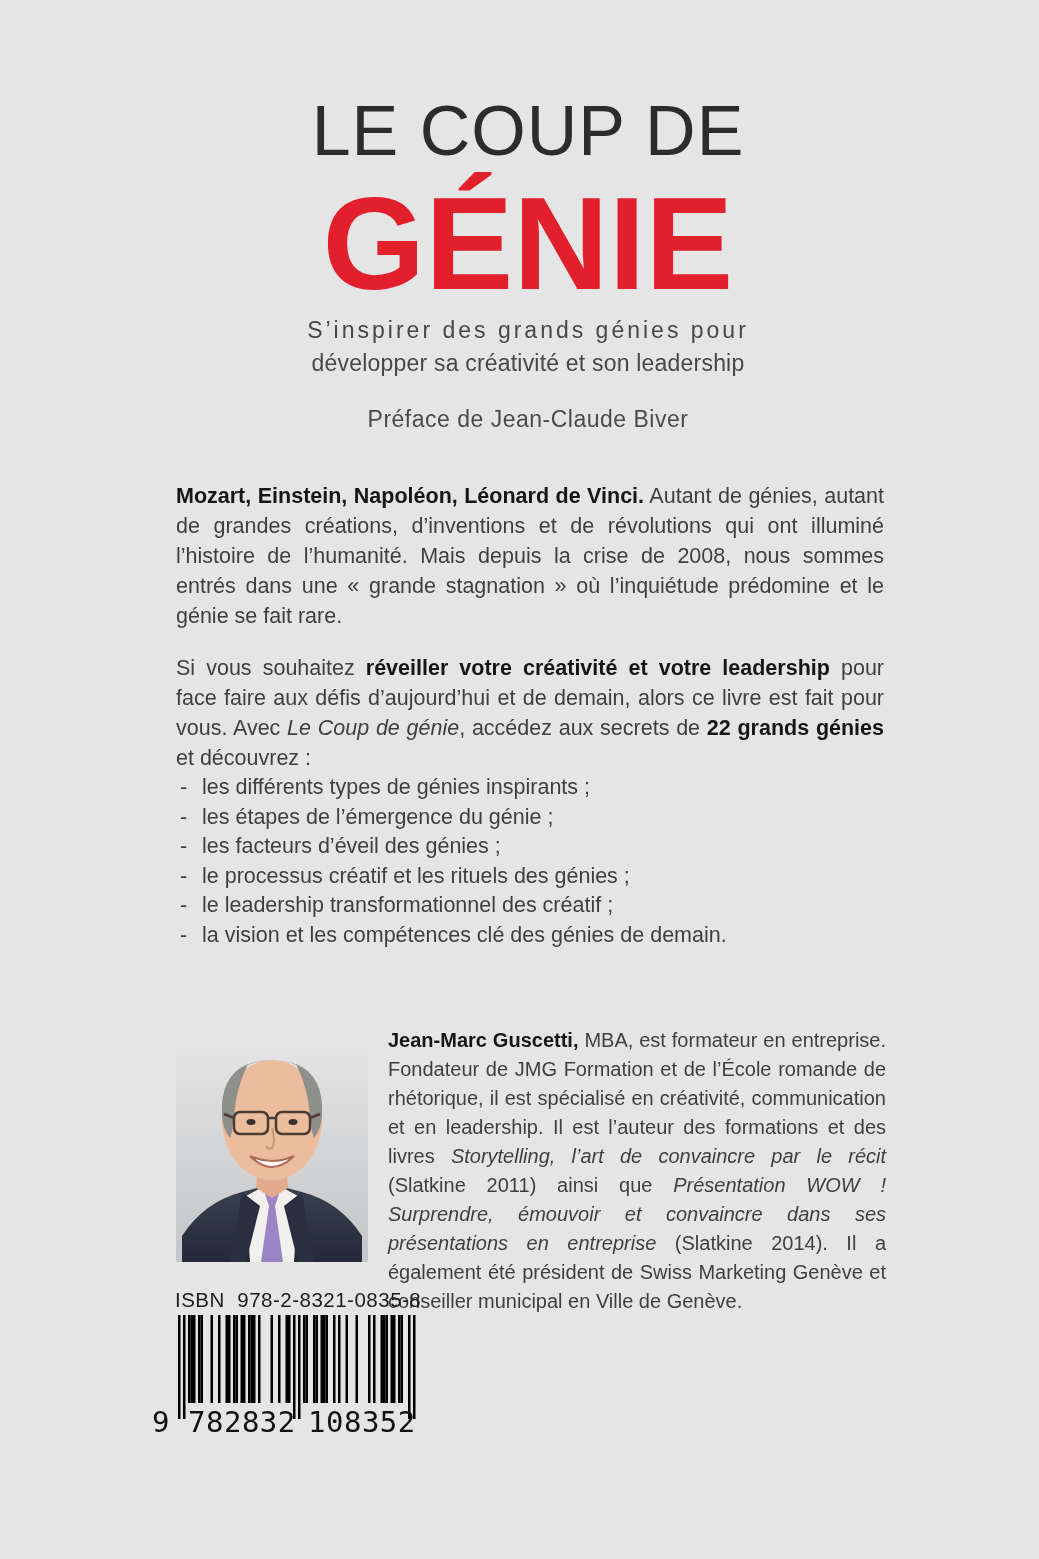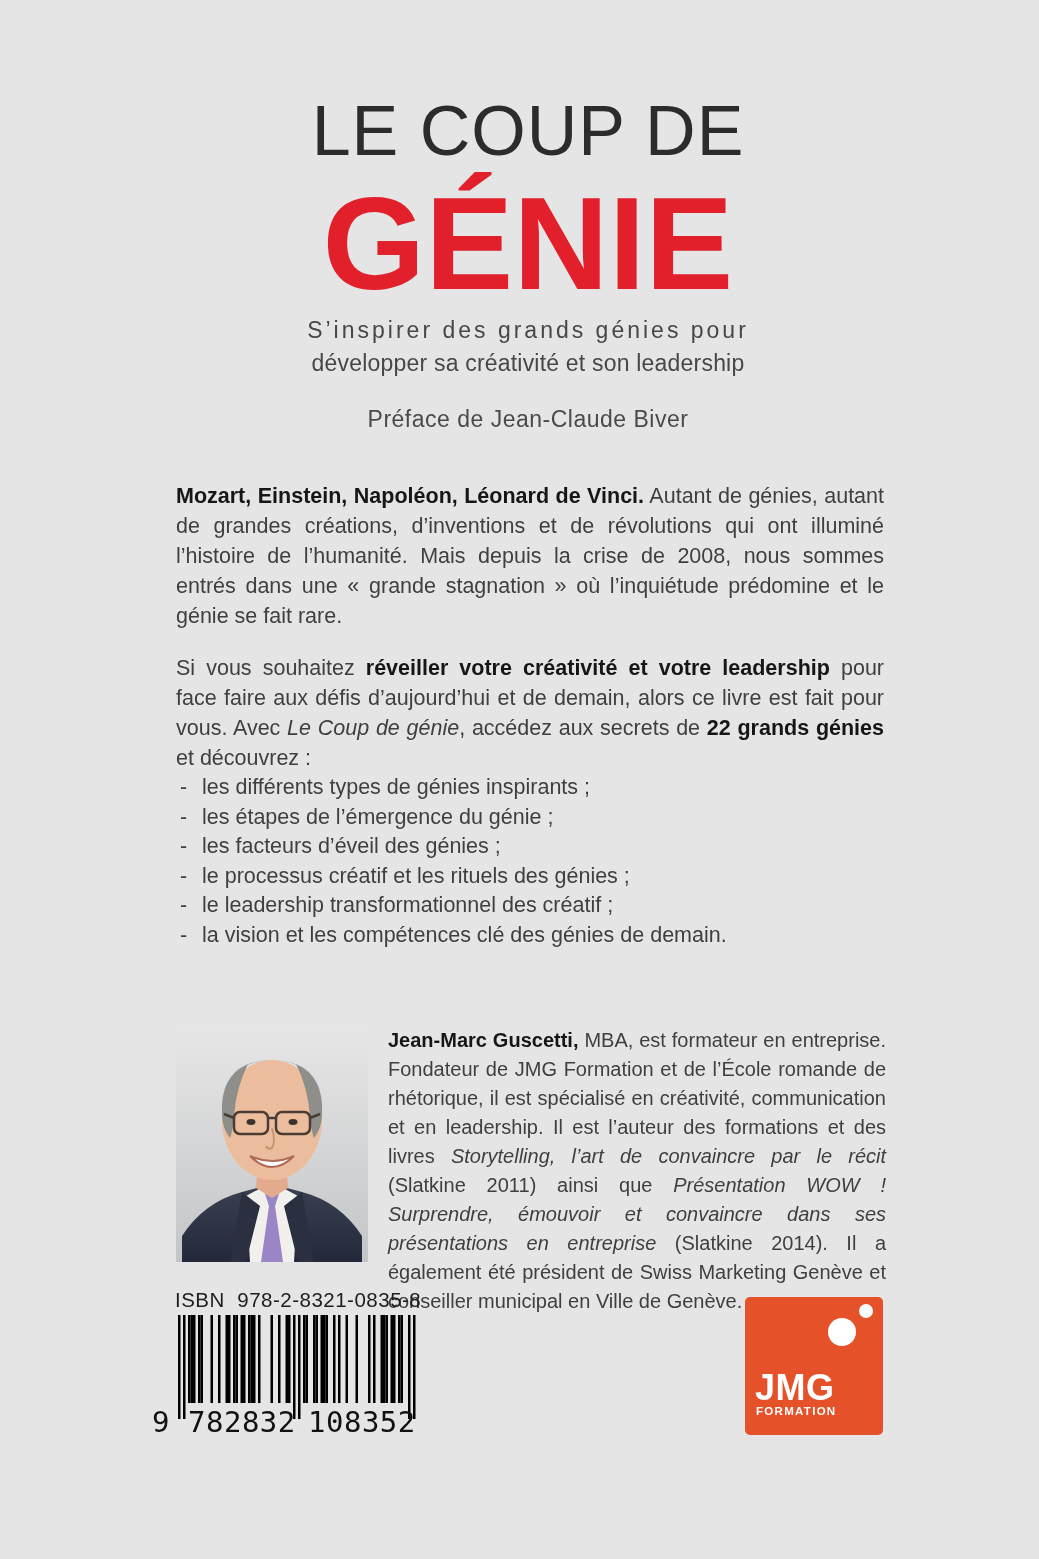"JMG" div.logo { html: <div> <span></span> <span></span> <div>JMG</div> <div>FORMATION</div> </div> -> none }
